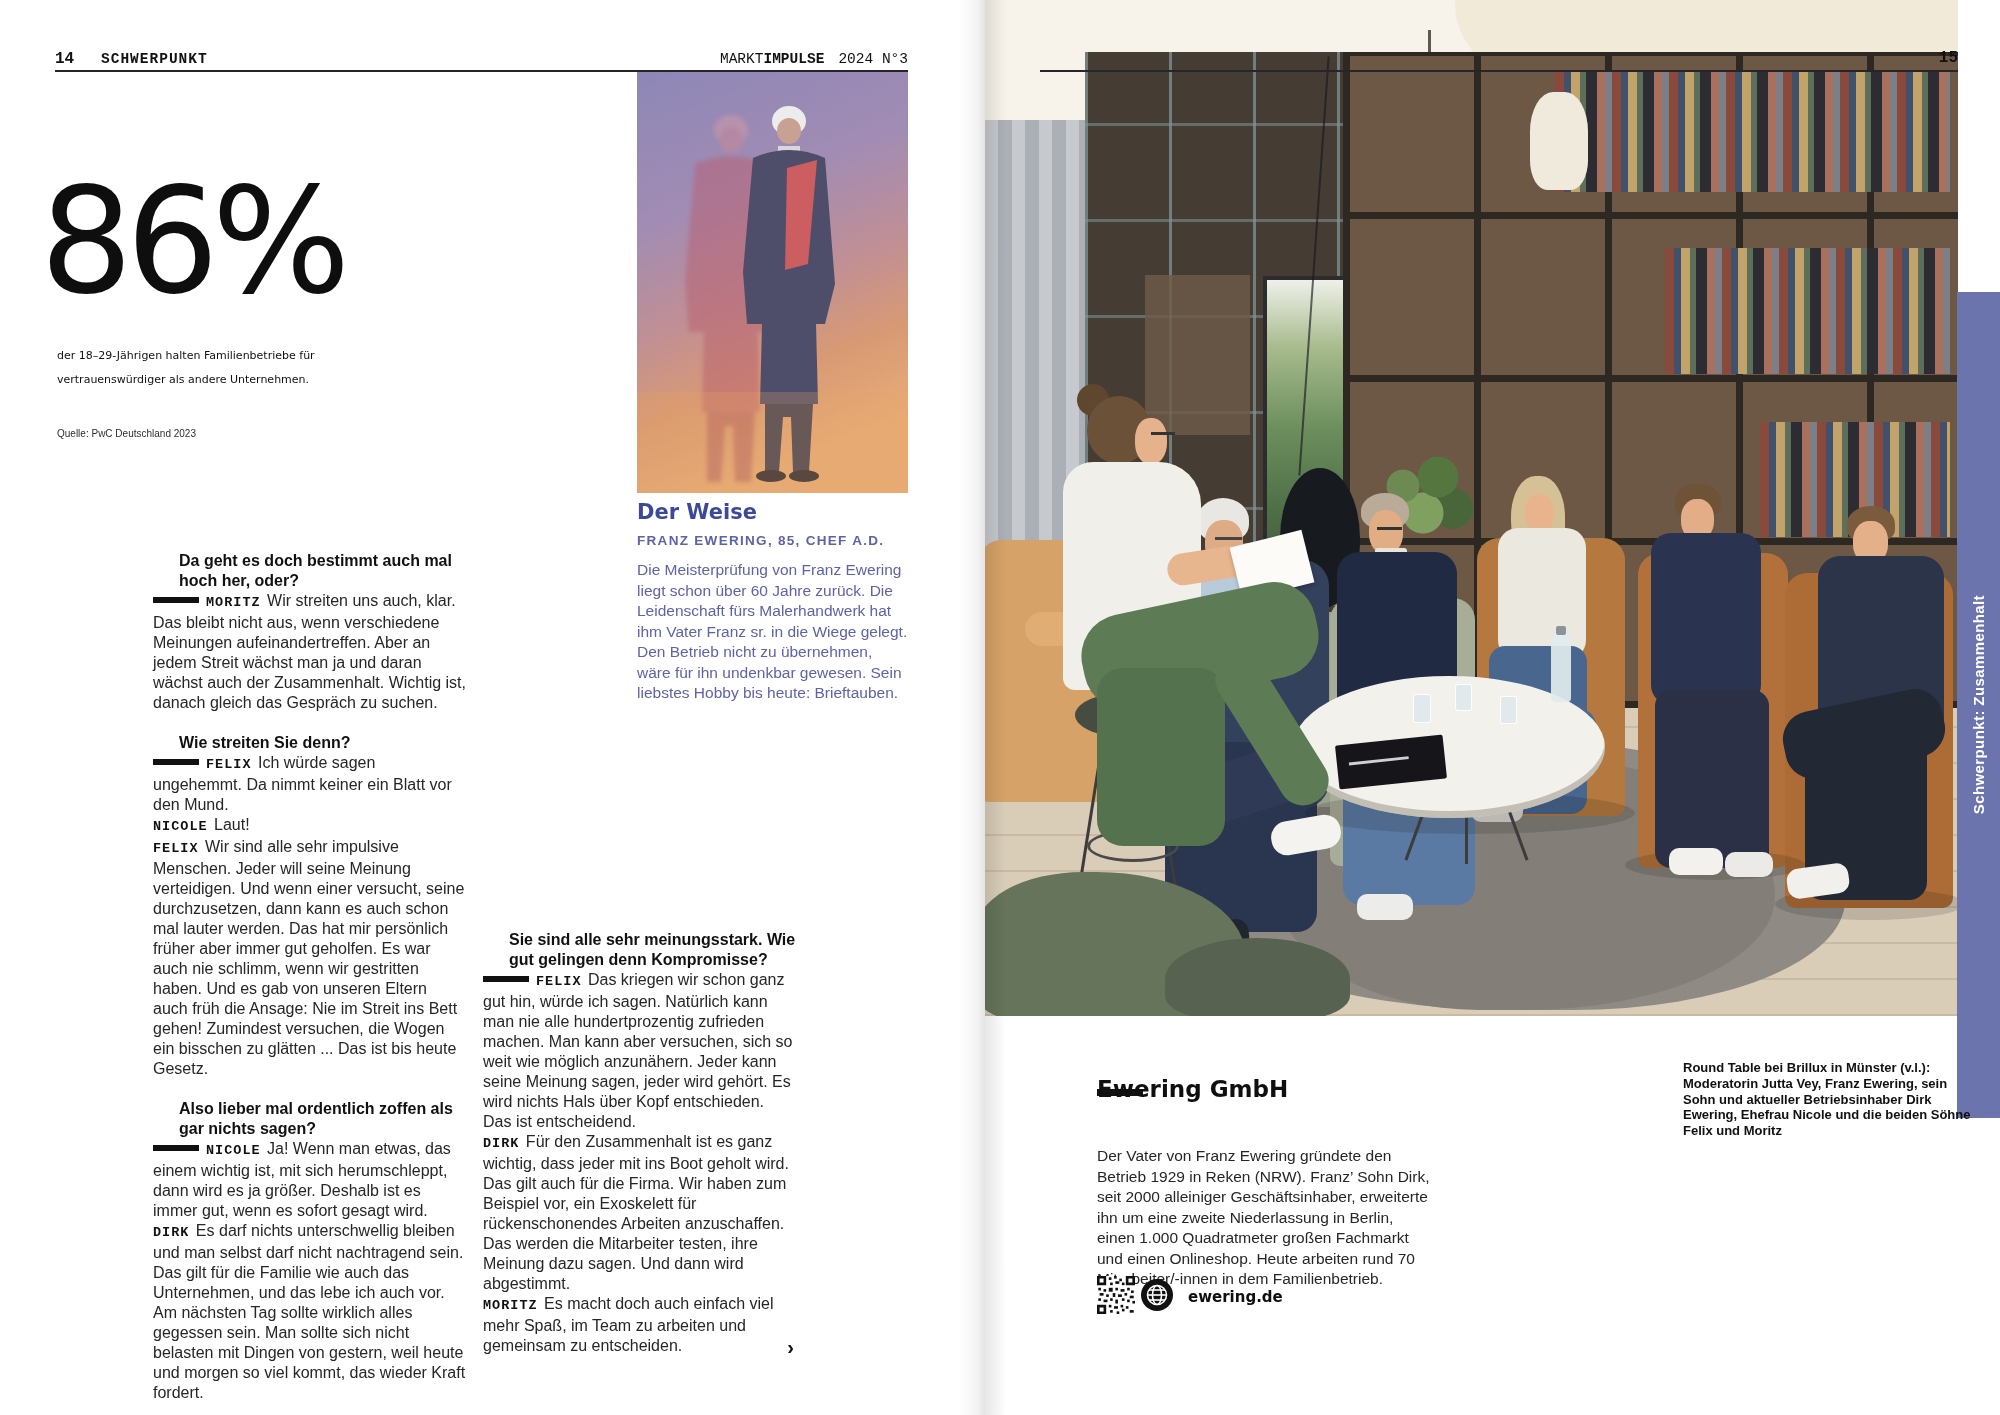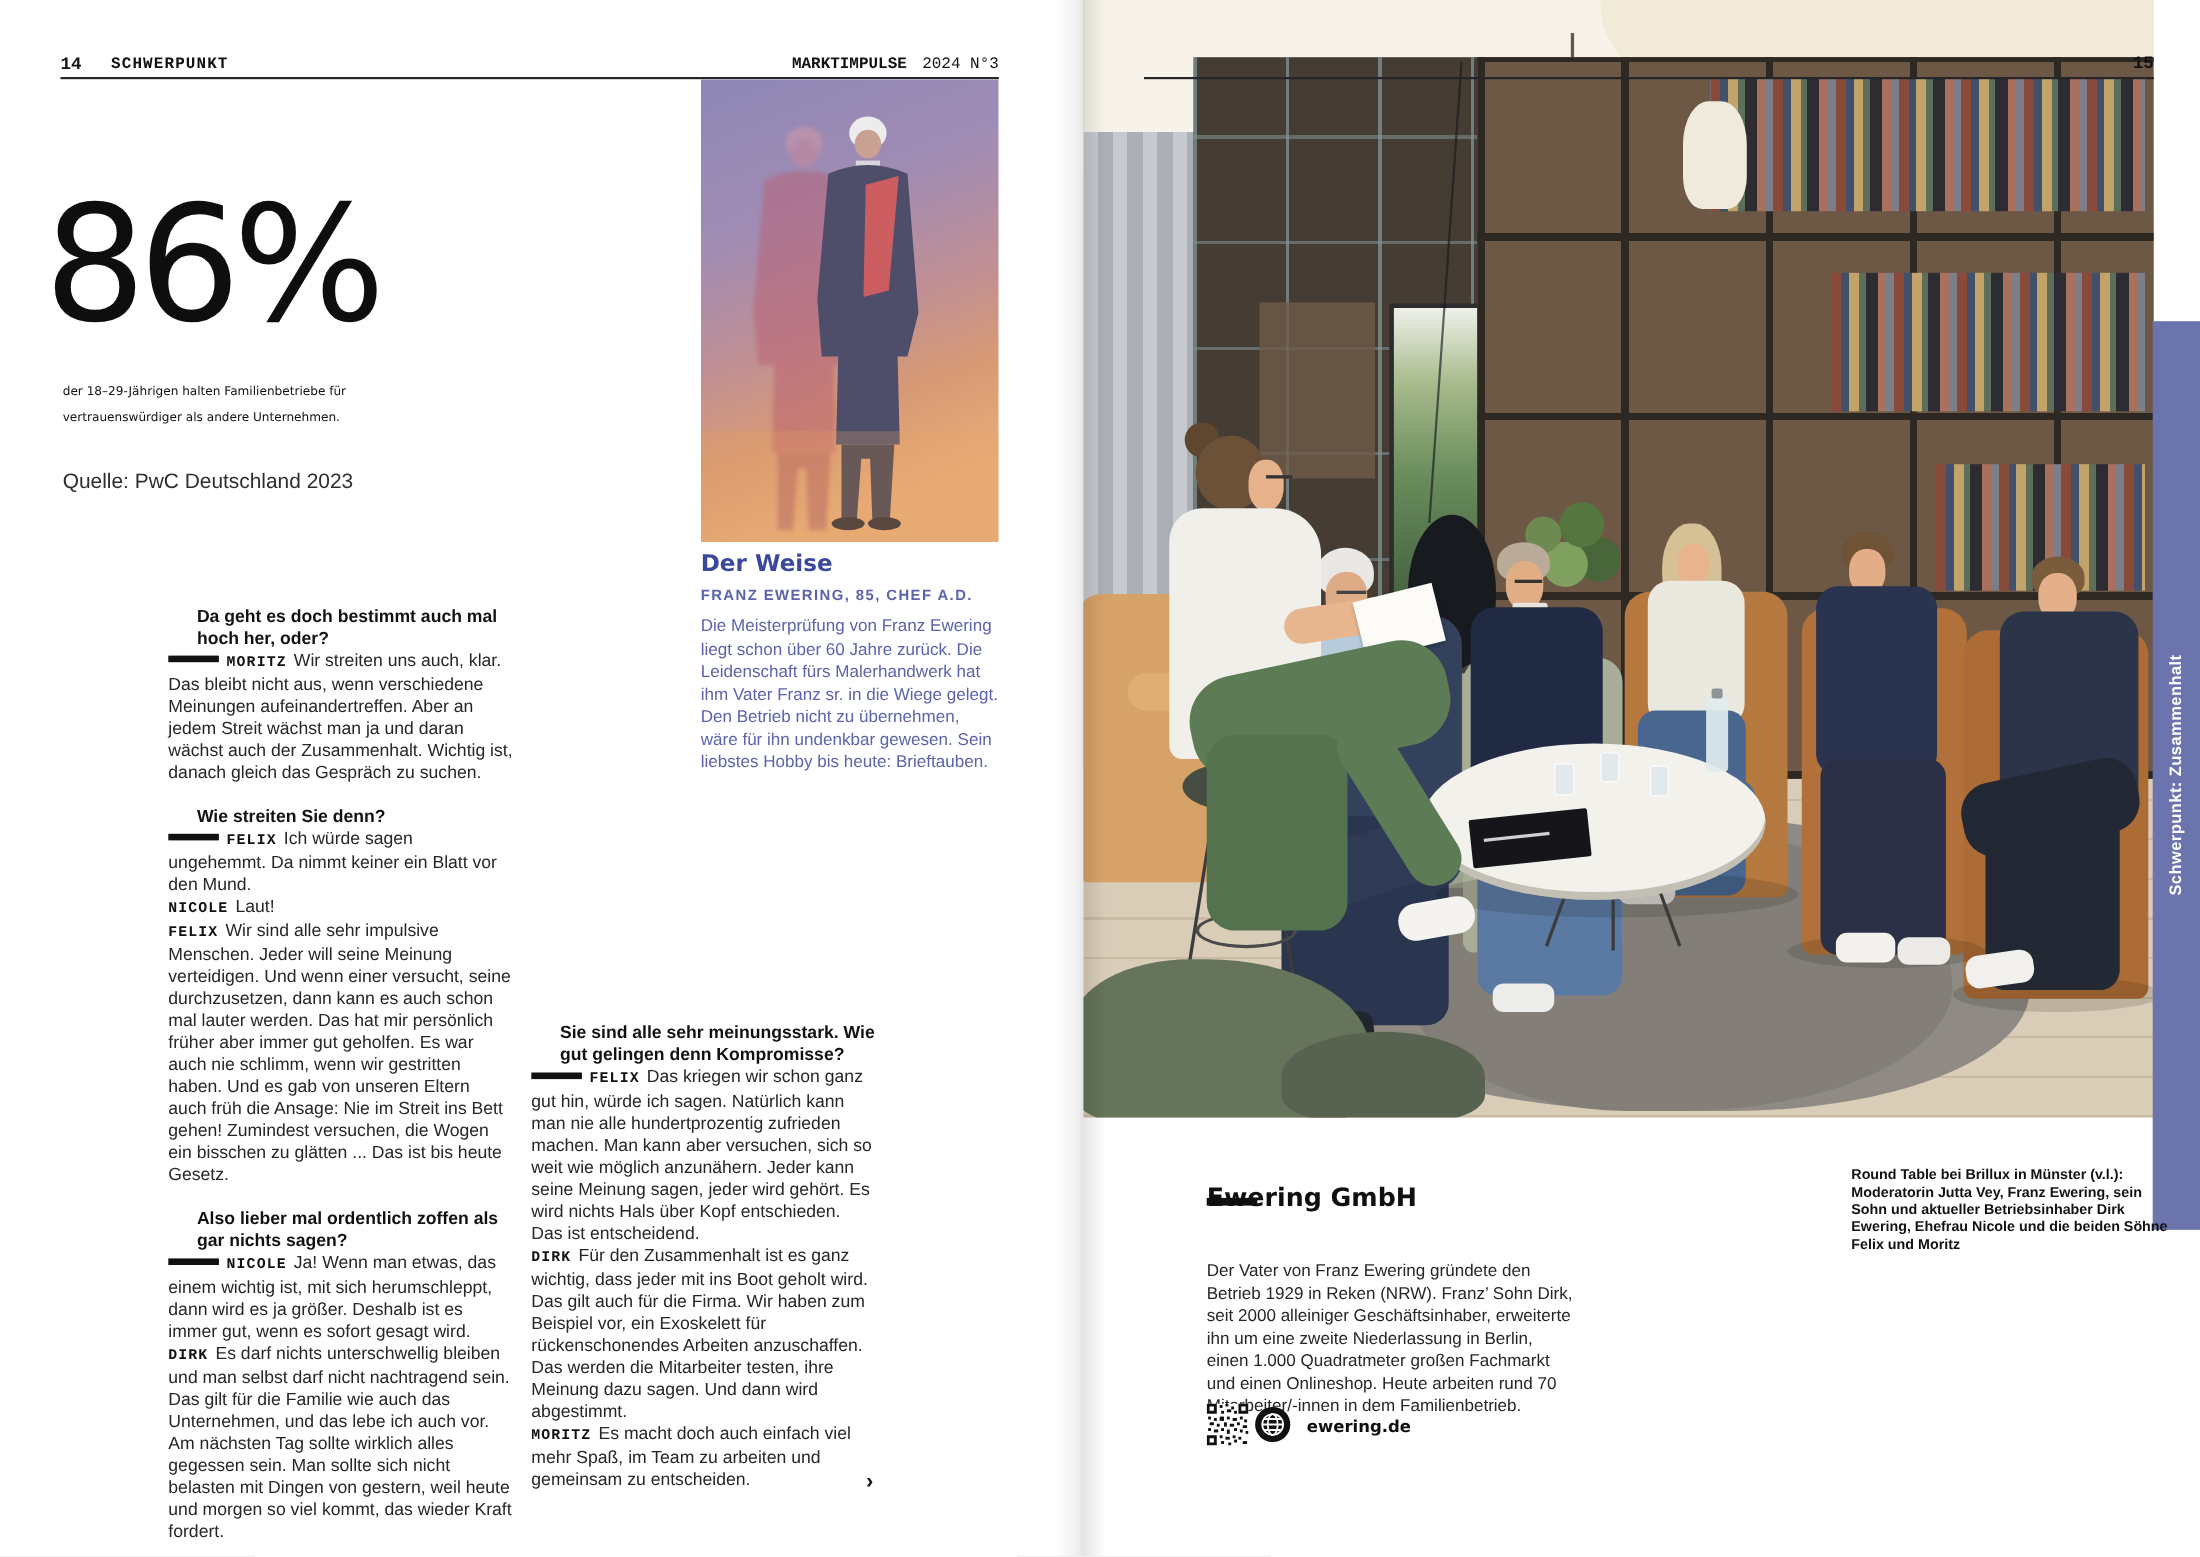"MARKT" .brand-reg { font-weight: bold -> normal }
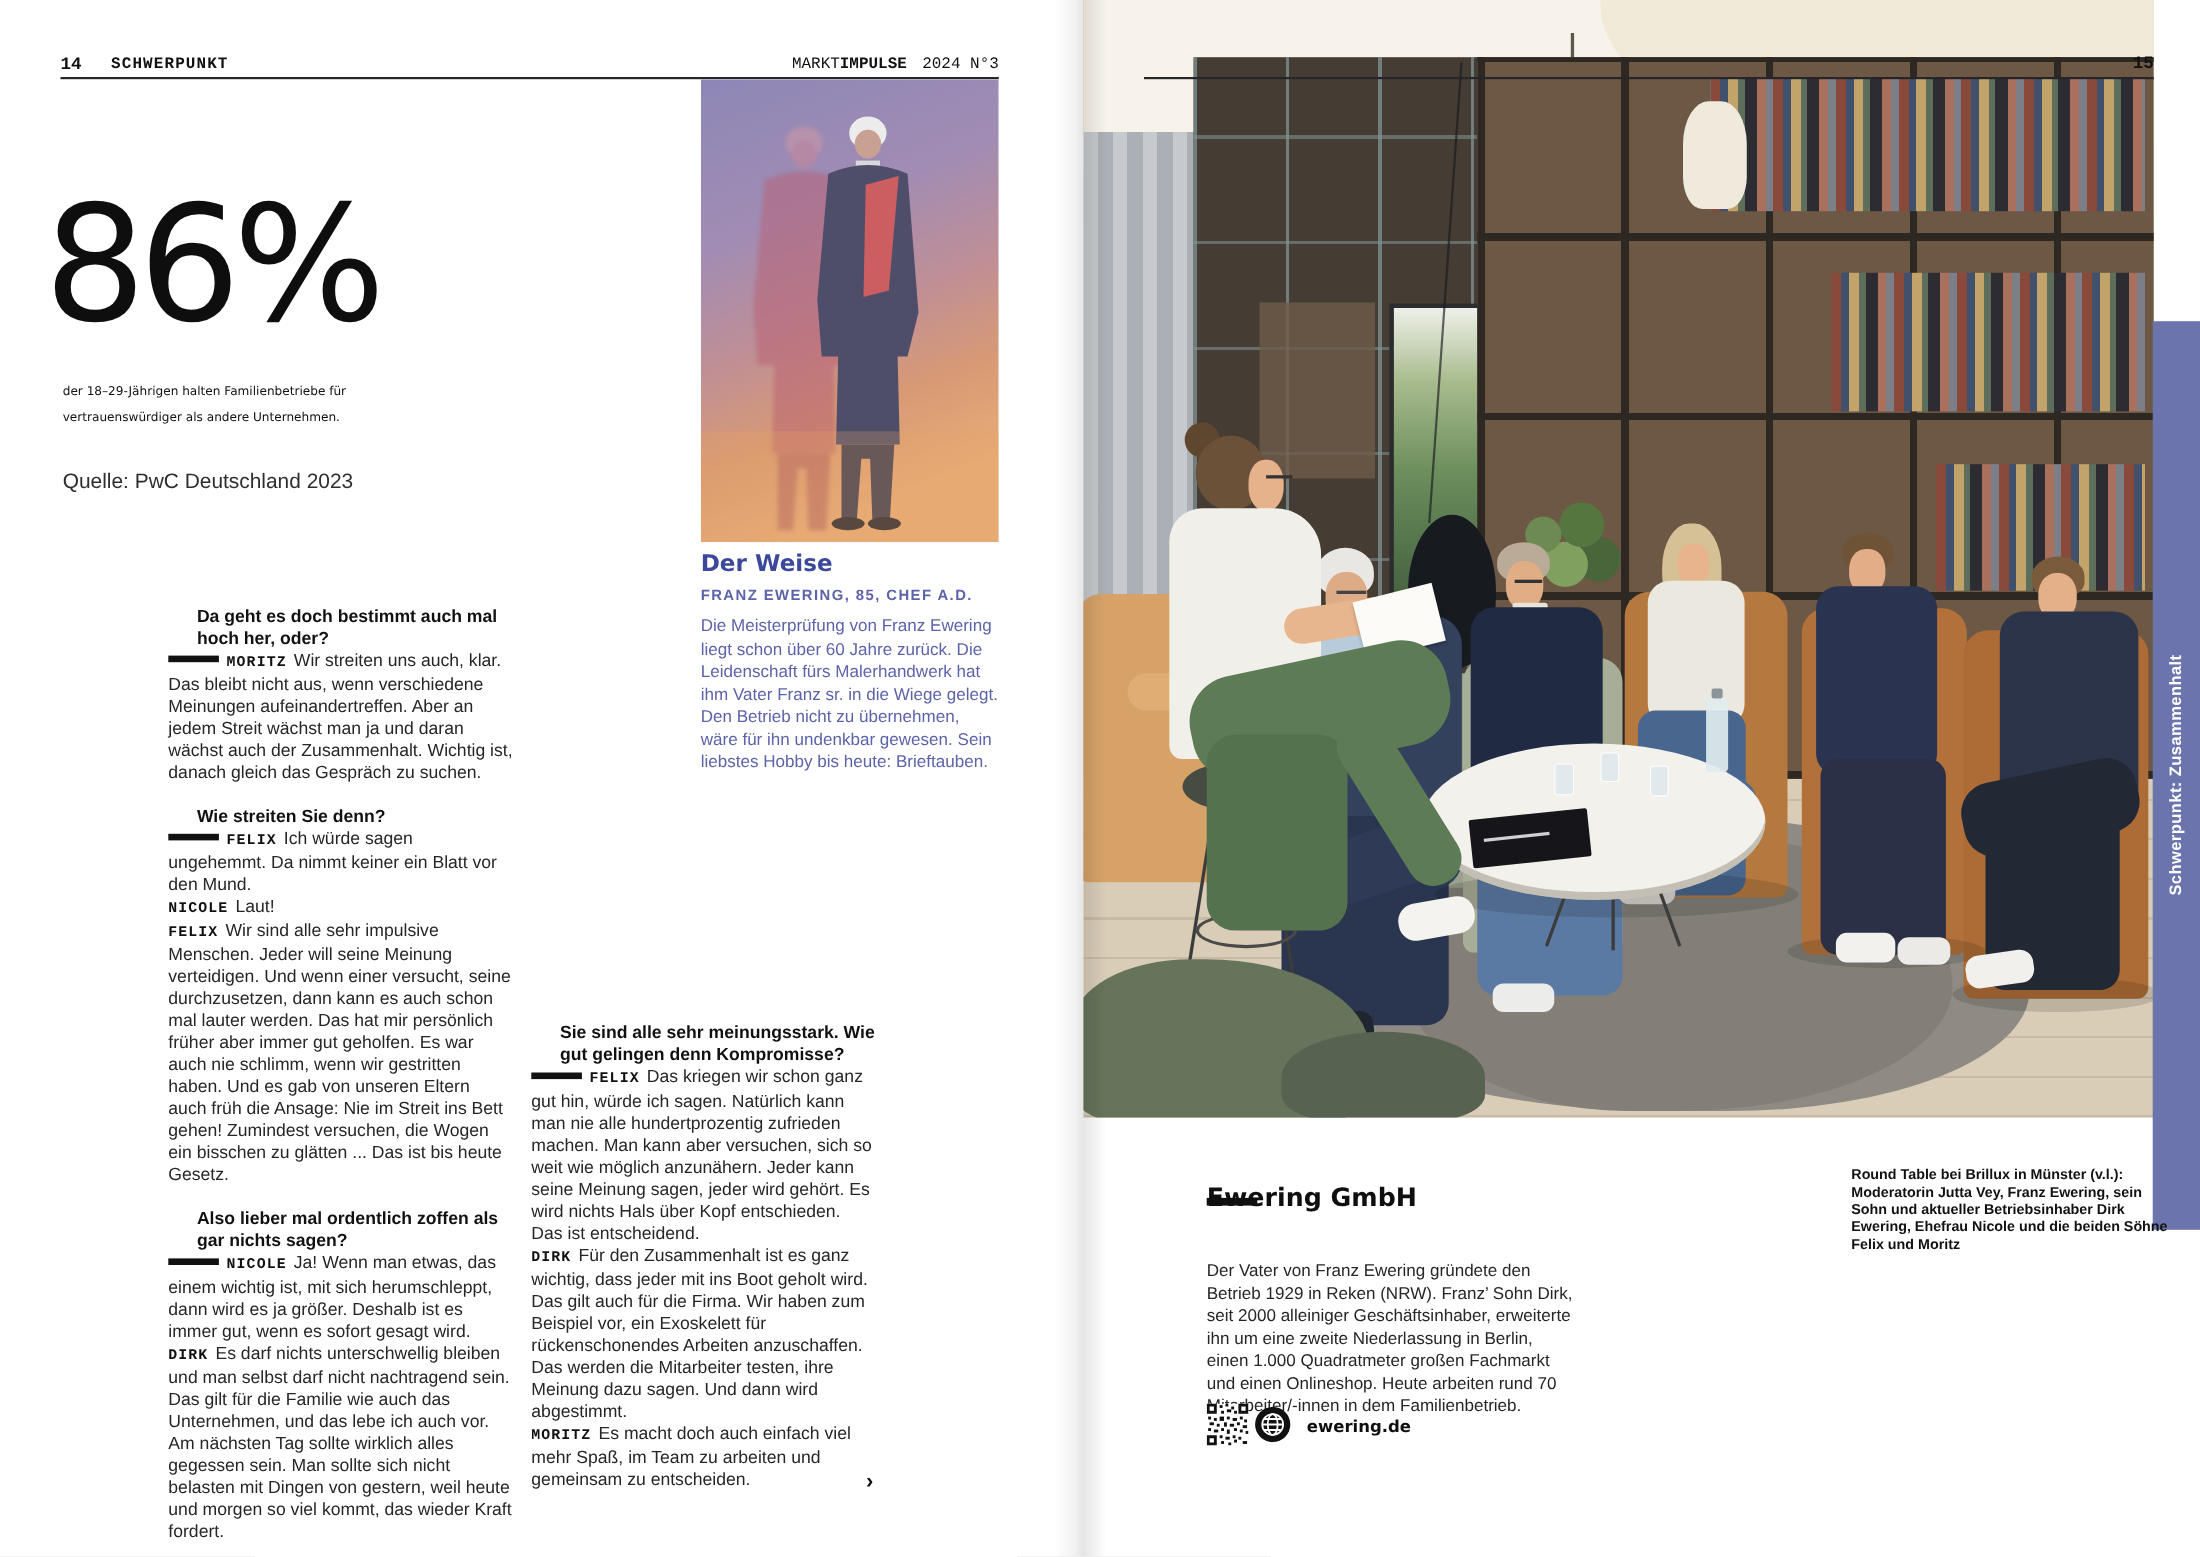"Quelle: PwC Deutschland 2023" .stat-source { font-size: 19px -> 10px }
